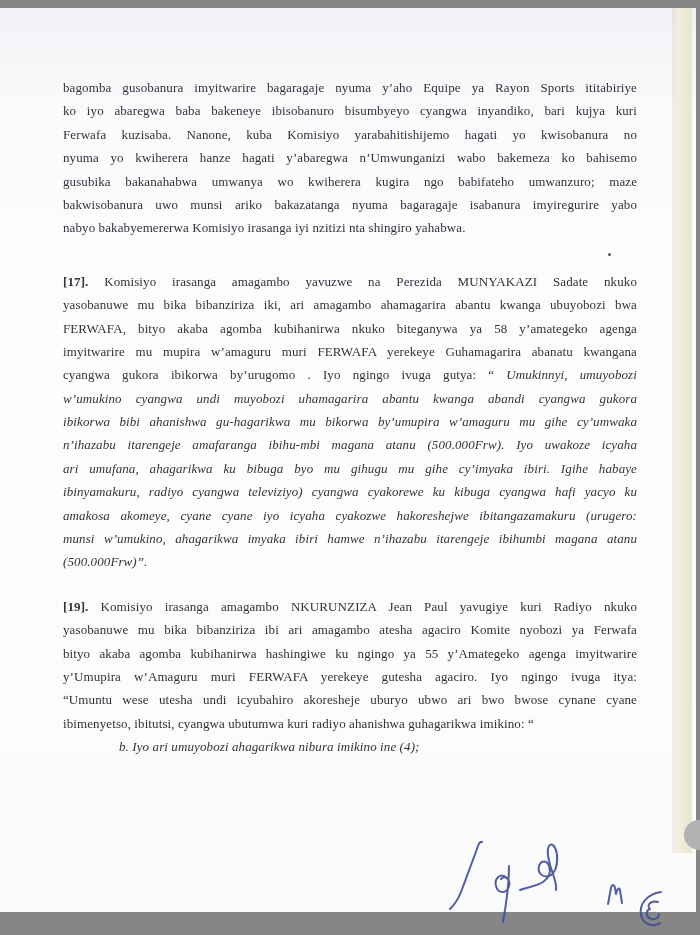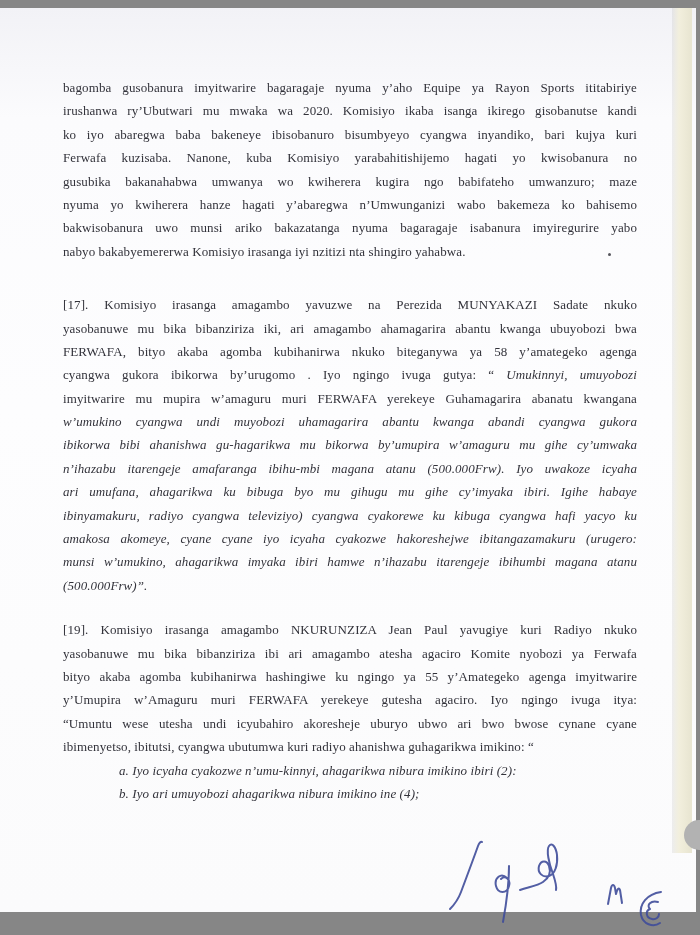"irushanwa ry’Ubutwari mu mwaka wa" div.line { html: <div><span>irushanwa ry’Ubutwari mu mwaka wa 2020. Komisiyo ikaba isanga ikirego gisobanutse kandi</span></div> -> none }
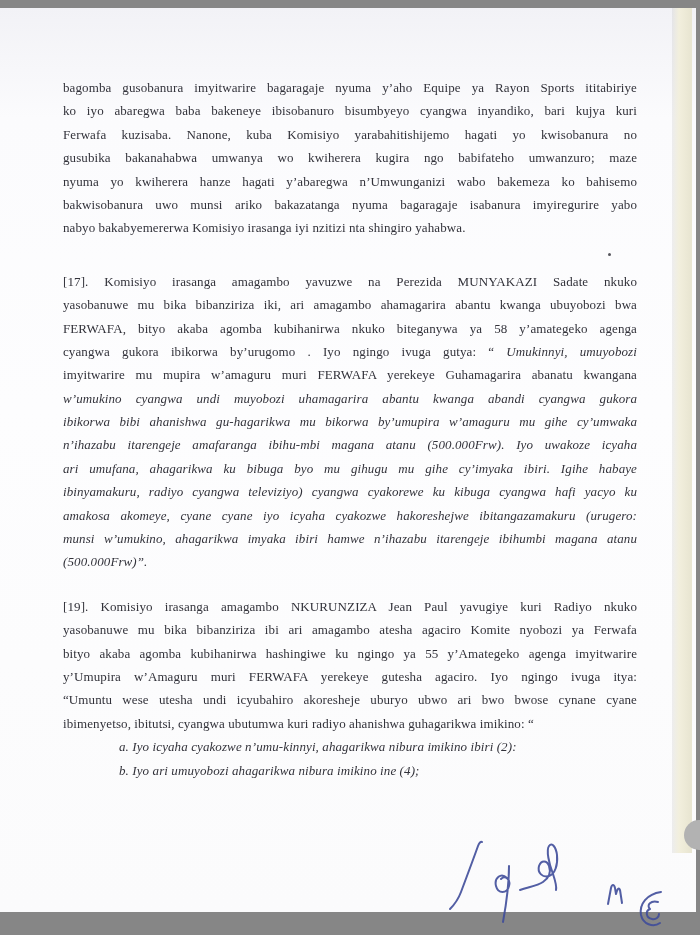"gusubika bakanahabwa umwanya wo" div.line { order: before "nyuma yo kwiherera hanze hagati" -> after "nyuma yo kwiherera hanze hagati" }
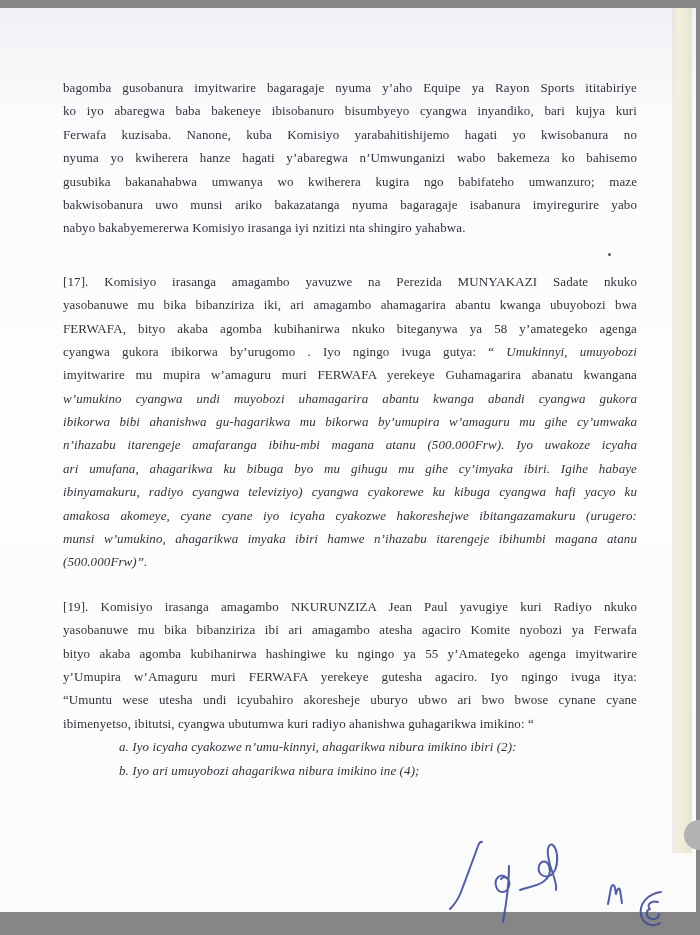"[17]." .seg.bold { font-weight: normal -> bold }
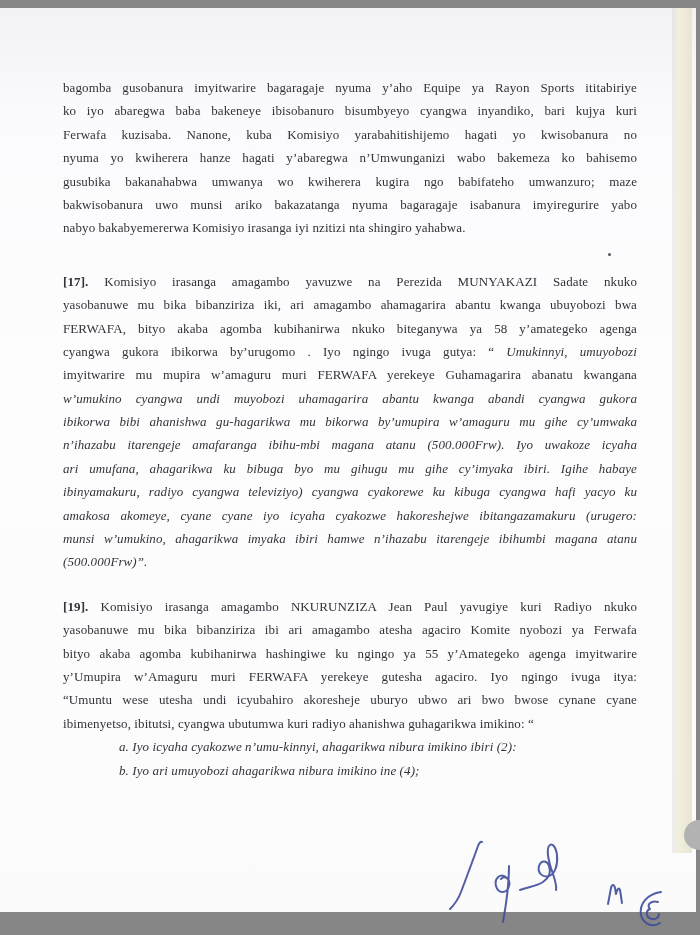"cyangwa gukora ibikorwa by’urugomo ." div.line { order: before "imyitwarire mu mupira w’amaguru muri" -> after "imyitwarire mu mupira w’amaguru muri" }
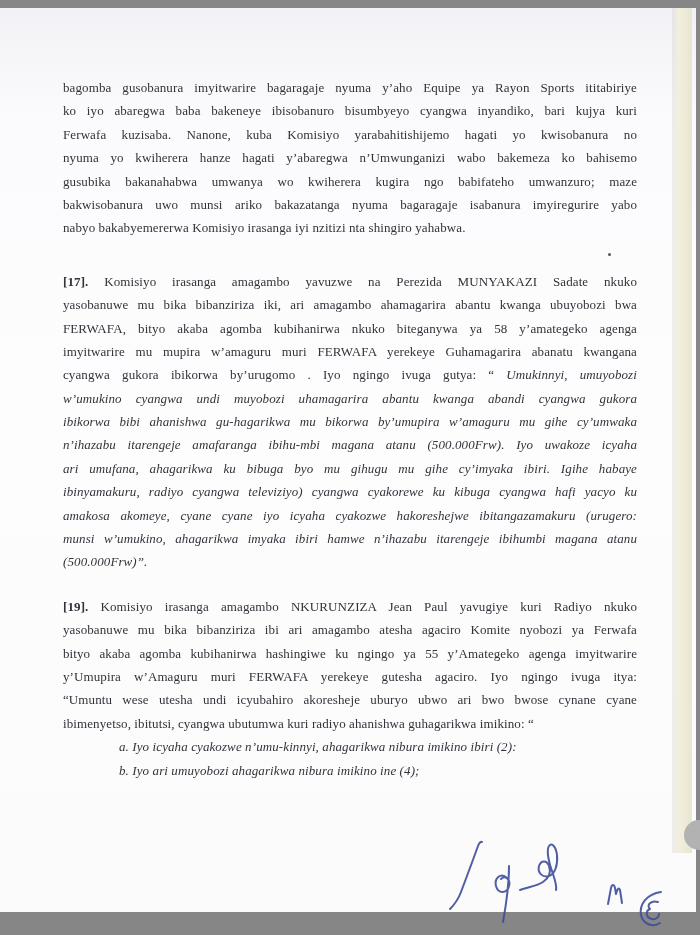"a. Iyo icyaha cyakozwe n’umu-kinnyi," div.line { html: <div><span>a. Iyo icyaha cyakozwe n’umu-kinnyi, ahagarikwa nibura imikino ibiri (2):</span></div> -> none }
